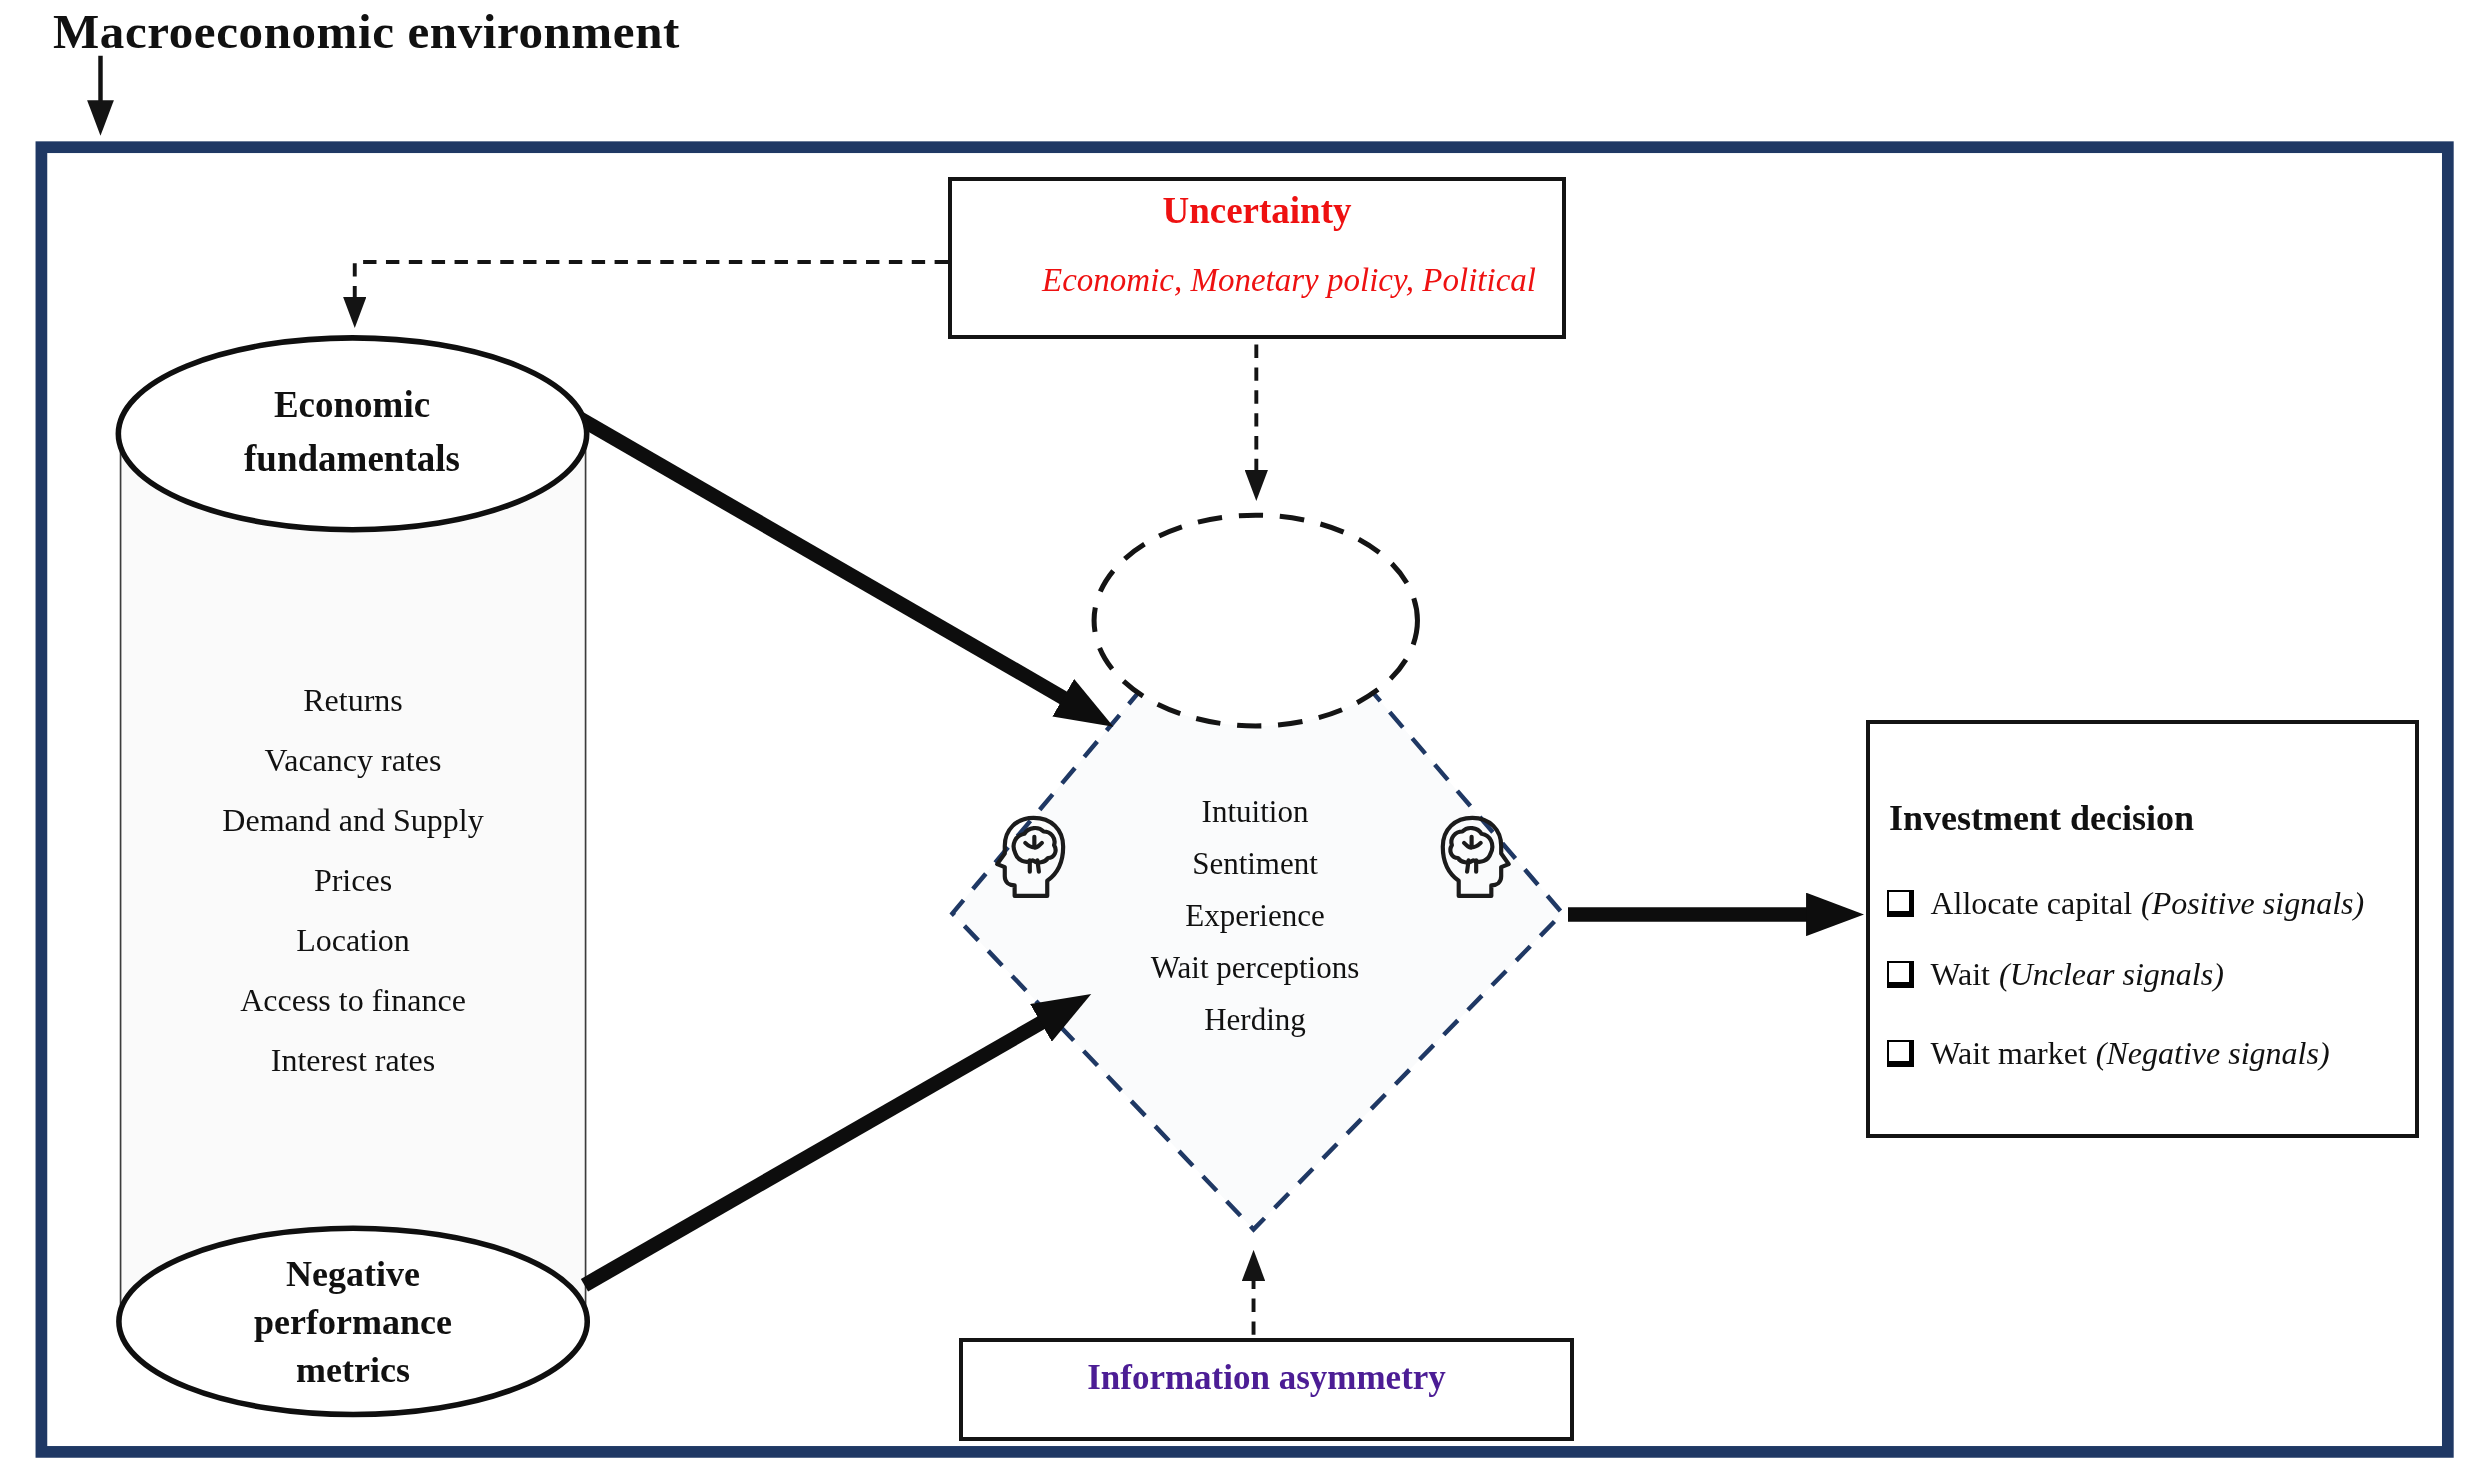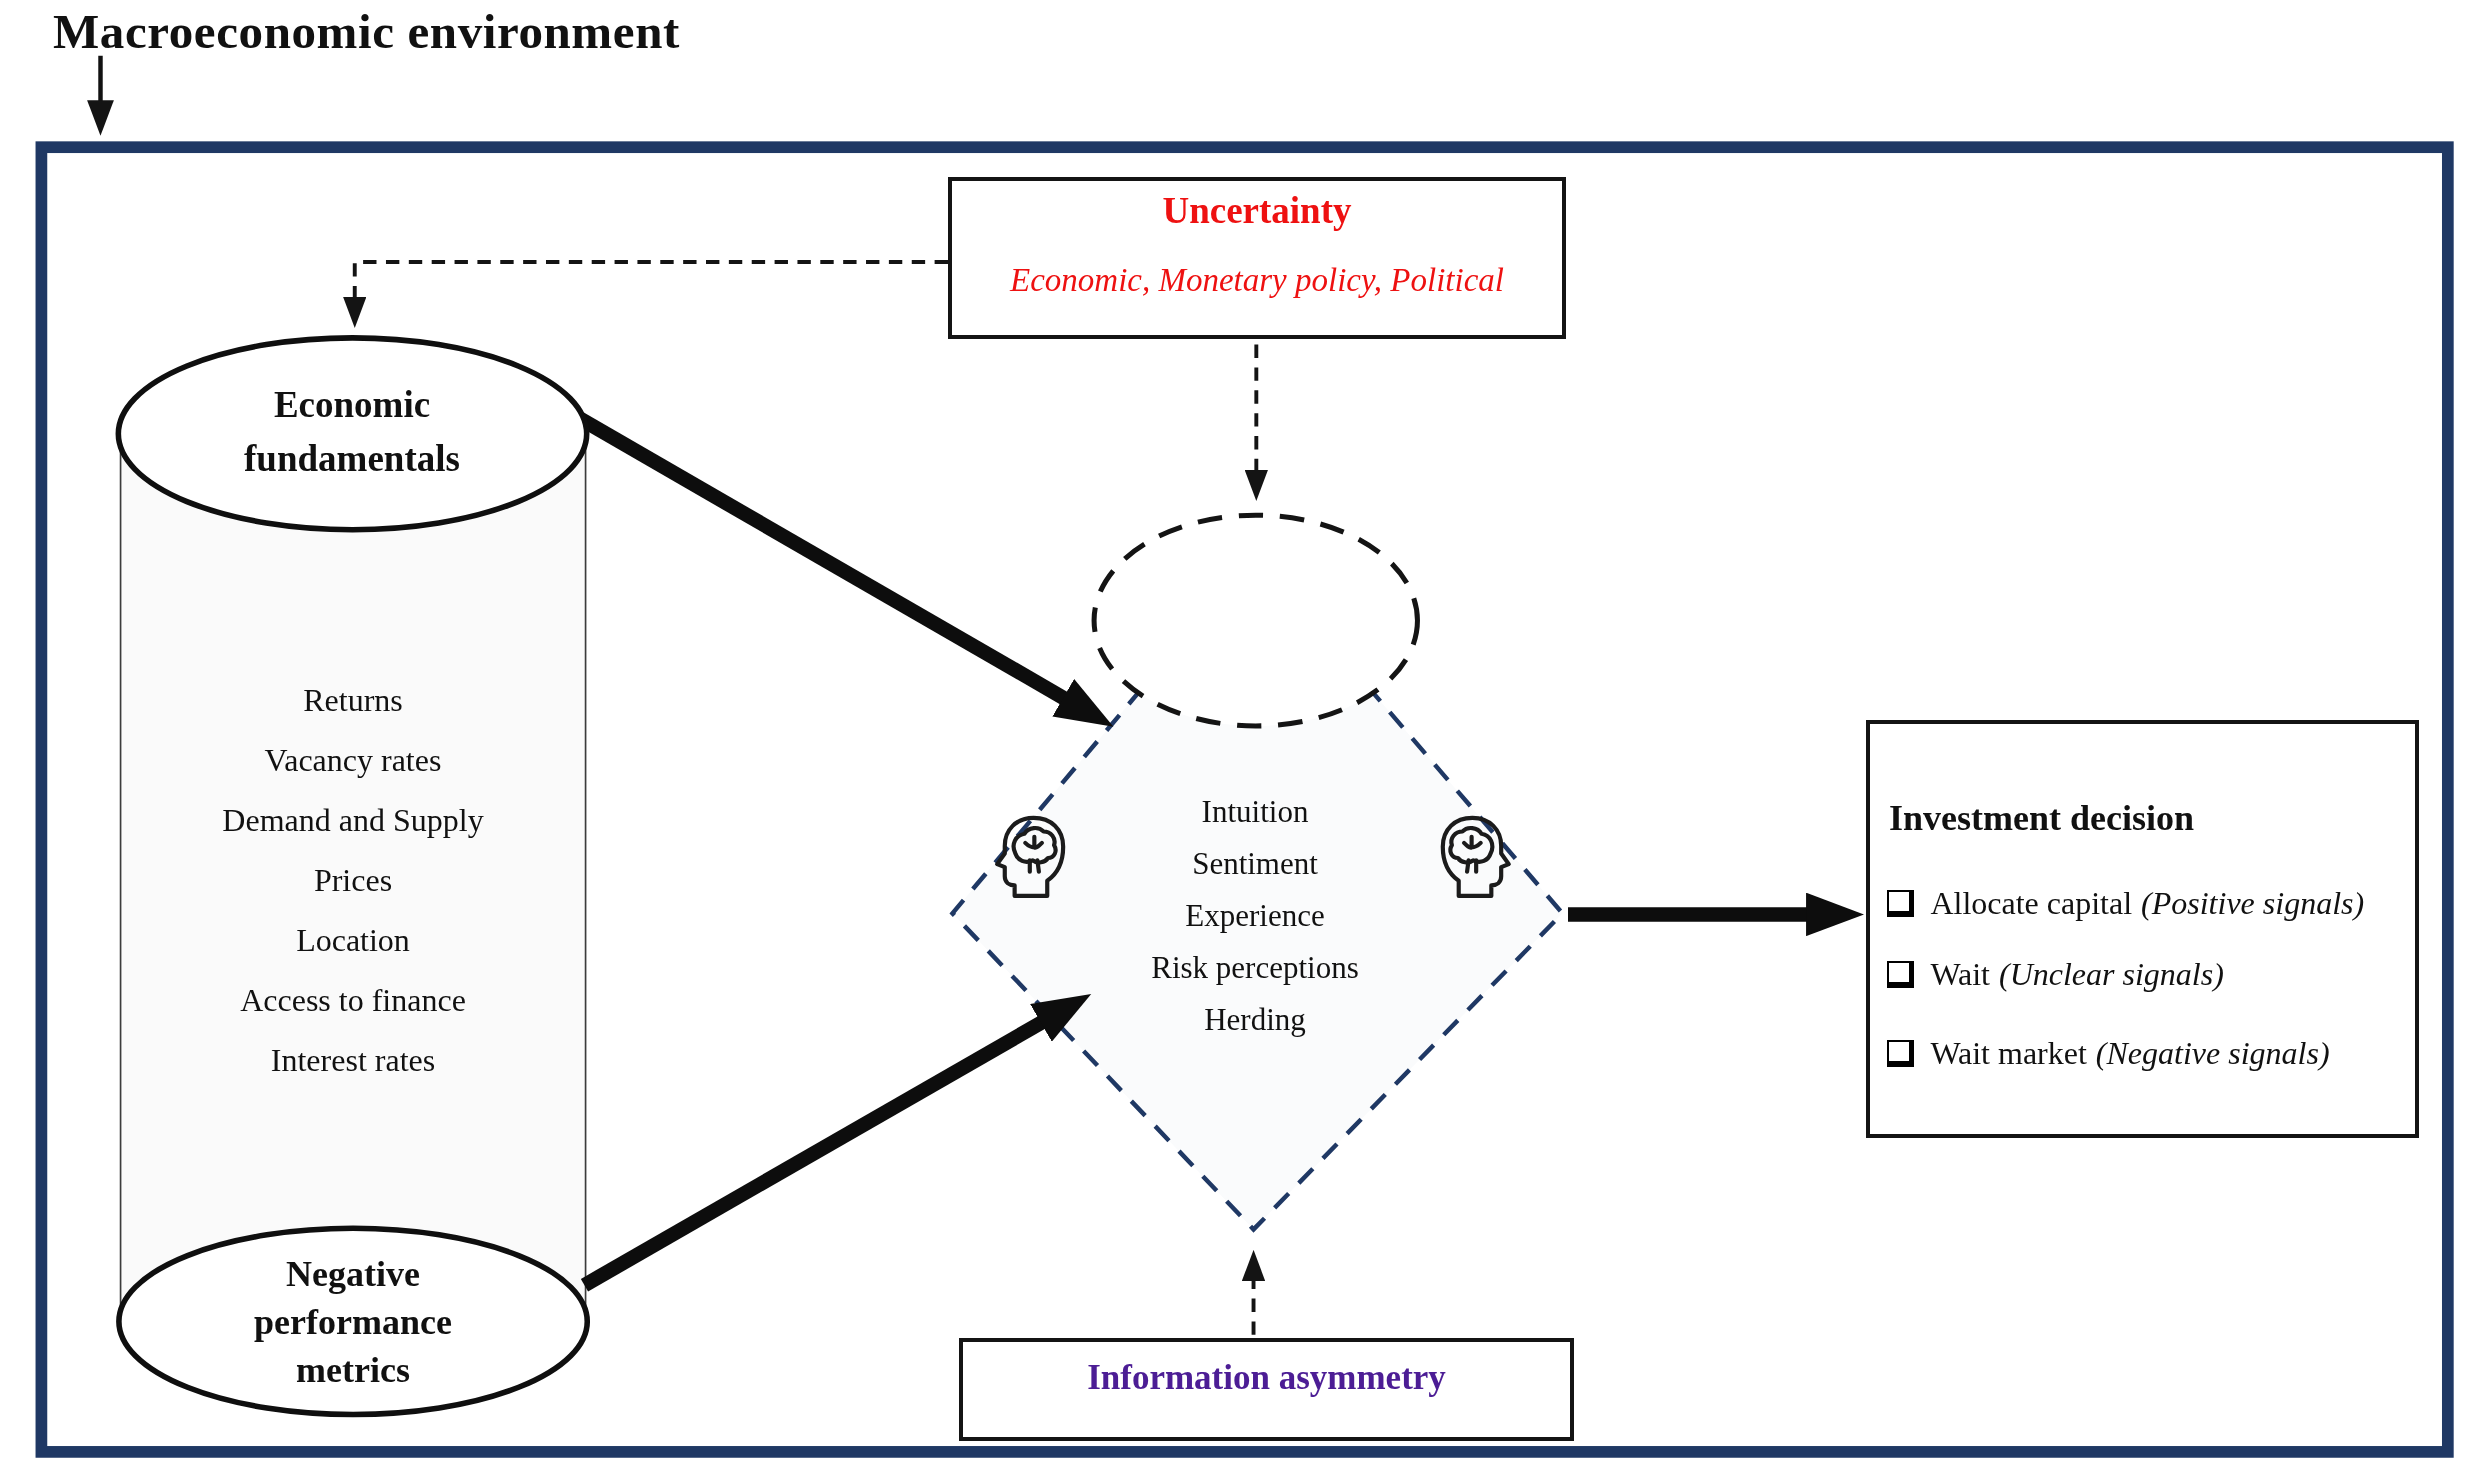"Economic, Monetary policy, Political" .unc-sub { padding-left: none -> 32px }
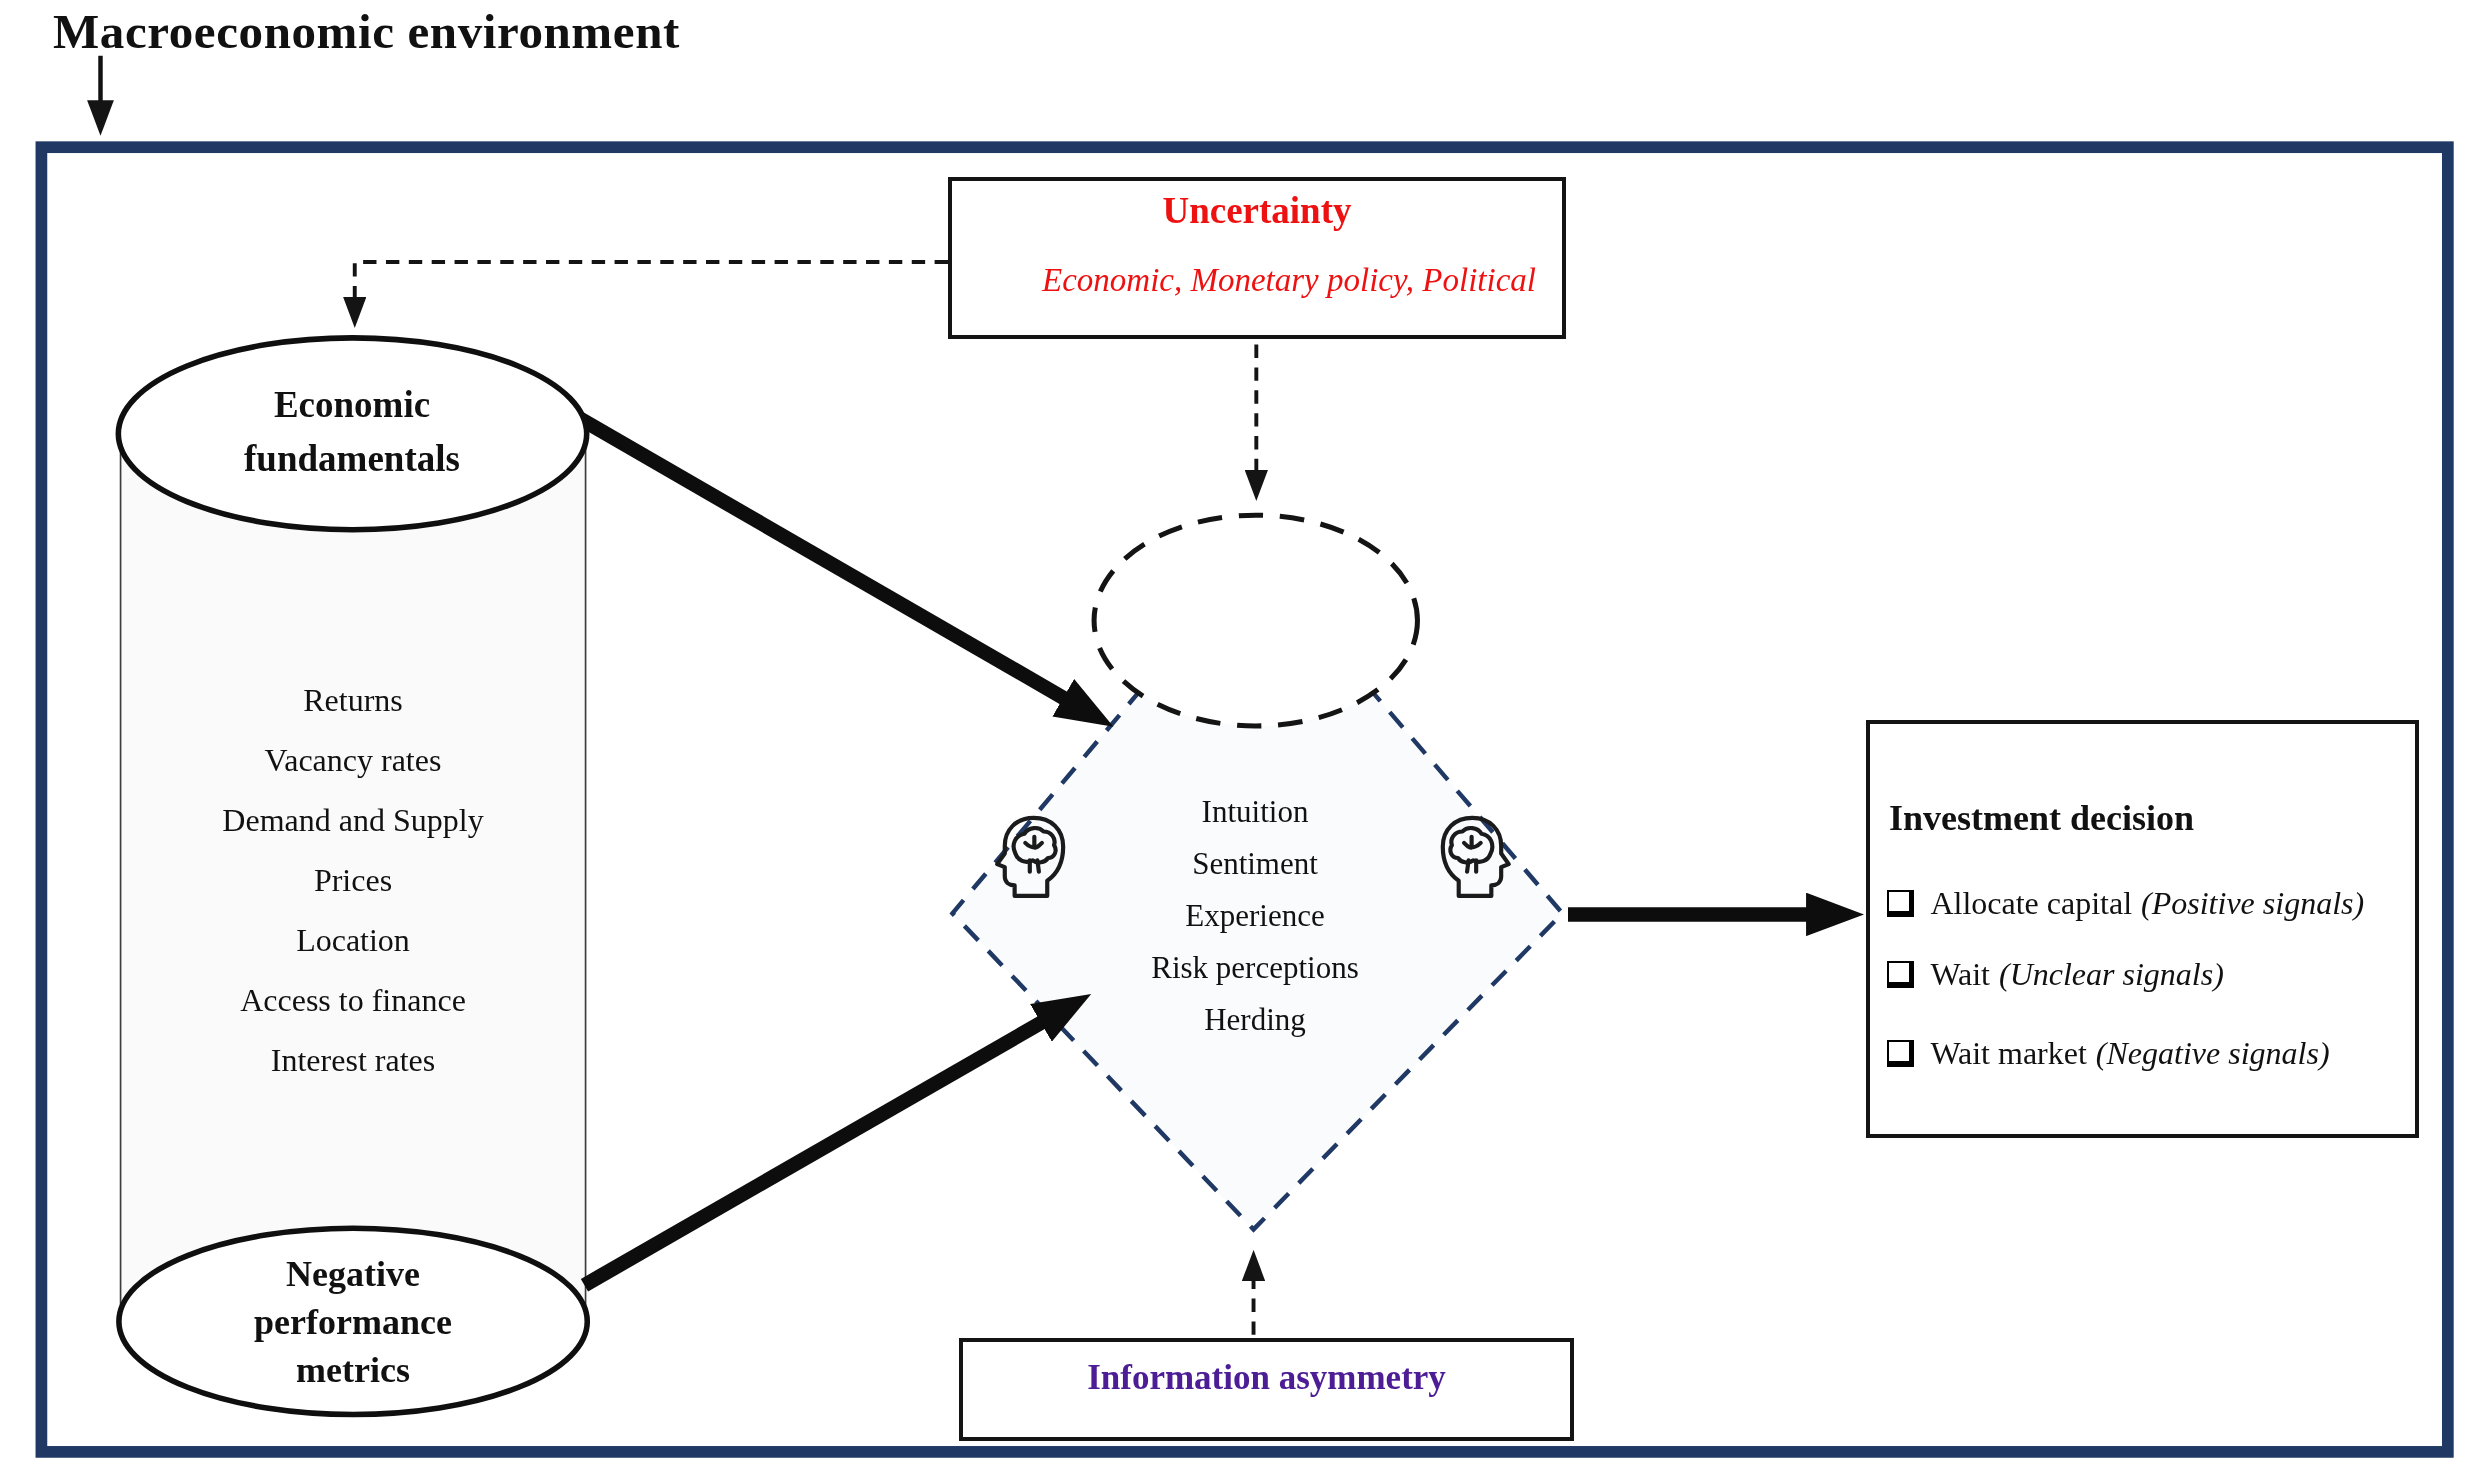"Risk perceptions" div { text: Risk -> Wait }
